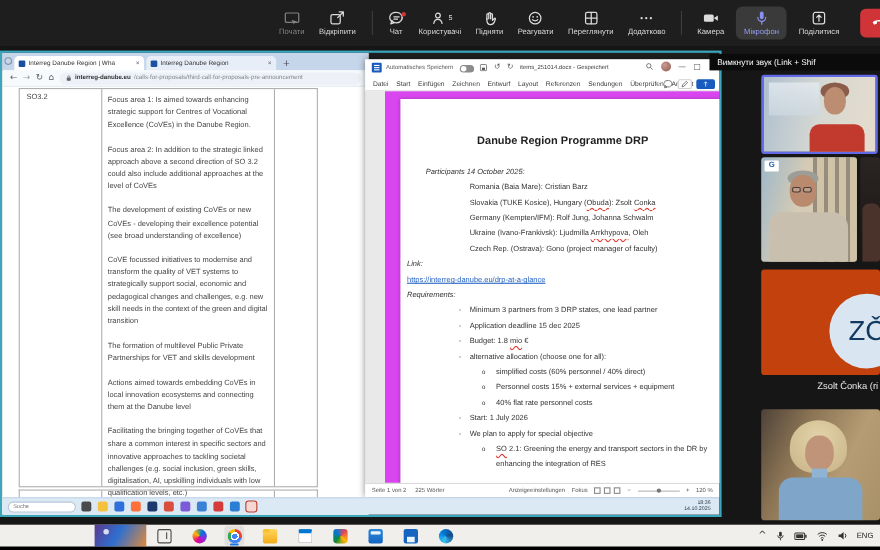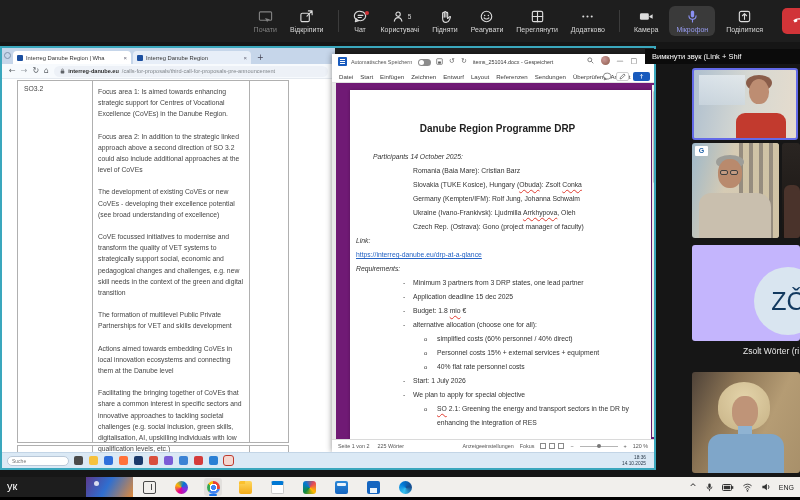"Danube Region Programme DRP" .w-docarea { background: #701a75 -> #d946ef; left: 4px -> 18px }
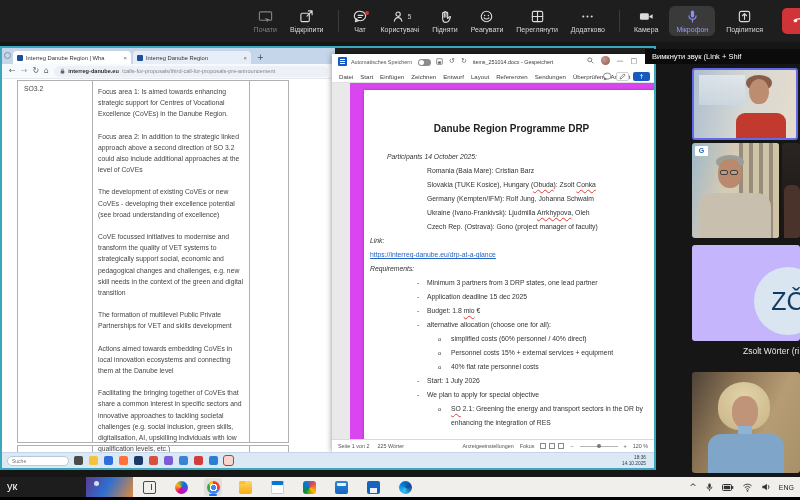"ZČ" .t4 { background: #c4b5fd -> #c2410c }
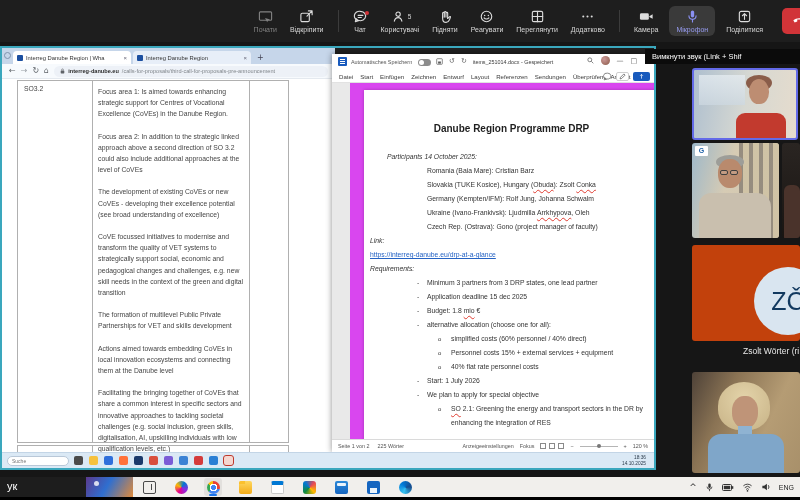"Zsolt Wörter (ri" div.t-name { text: Wörter -> Čonka }
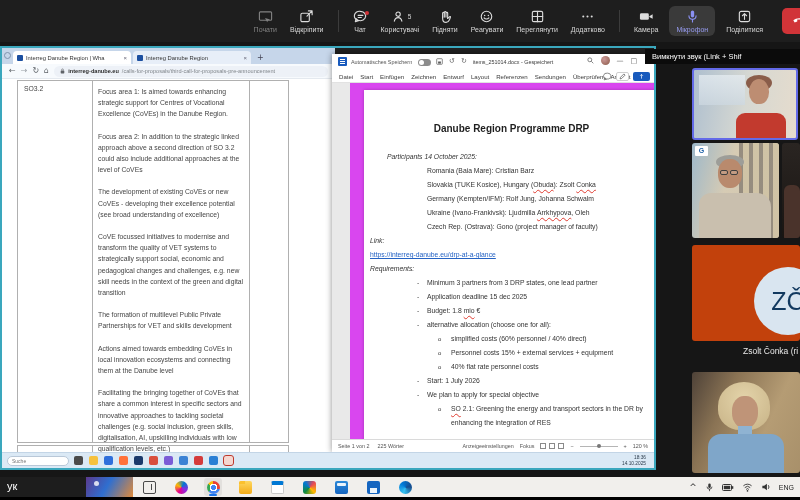"ук" div.lt-presenter { html: <div> <span>ук</span> </div> -> none }
